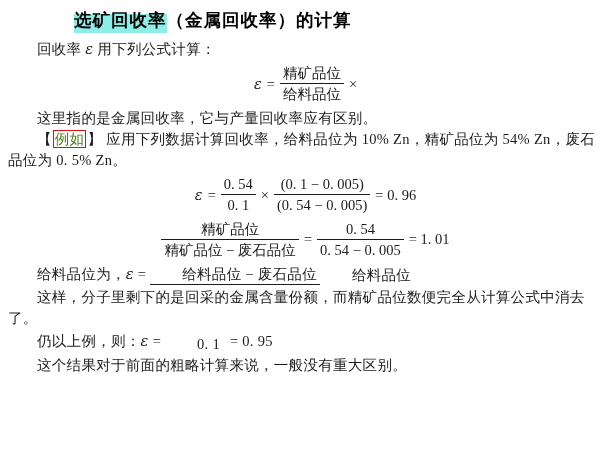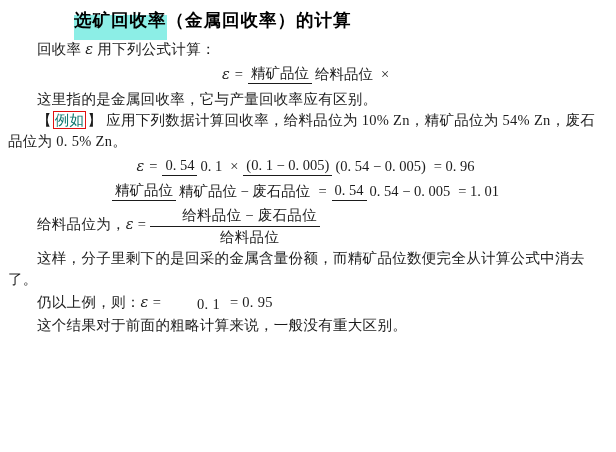"选矿回收率" .hl { padding-bottom: 10px -> 3px }
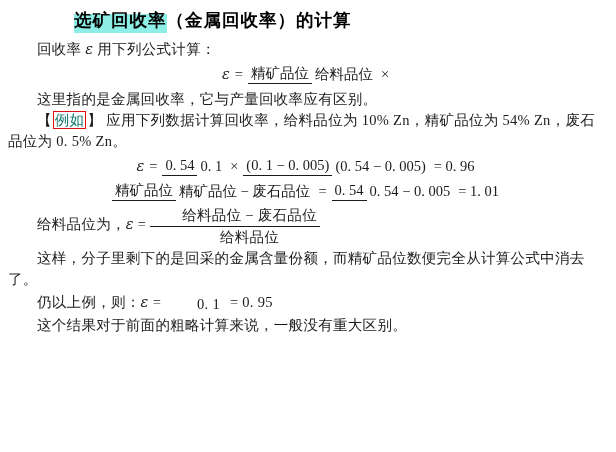"精矿品位" .frac { flex-direction: row -> column }
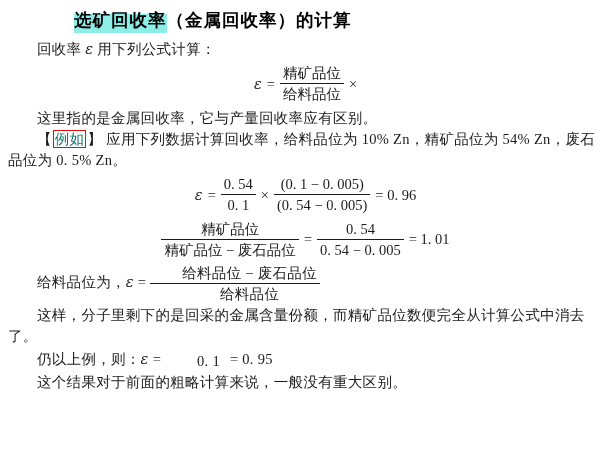"例如" .redbox { color: #0f766e -> #4d7c0f }
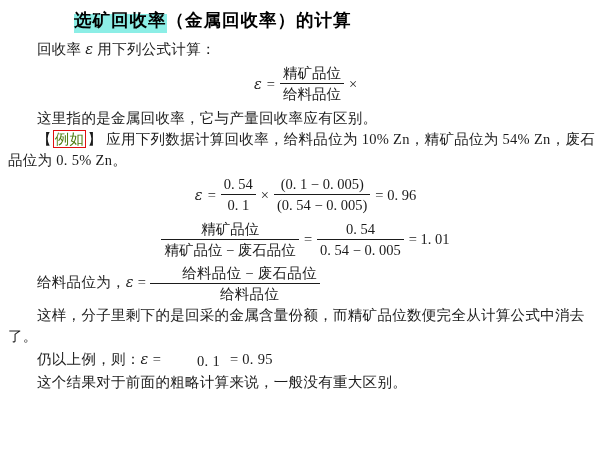"给料品位 − 废石品位" .ifrac { flex-direction: column -> row }
